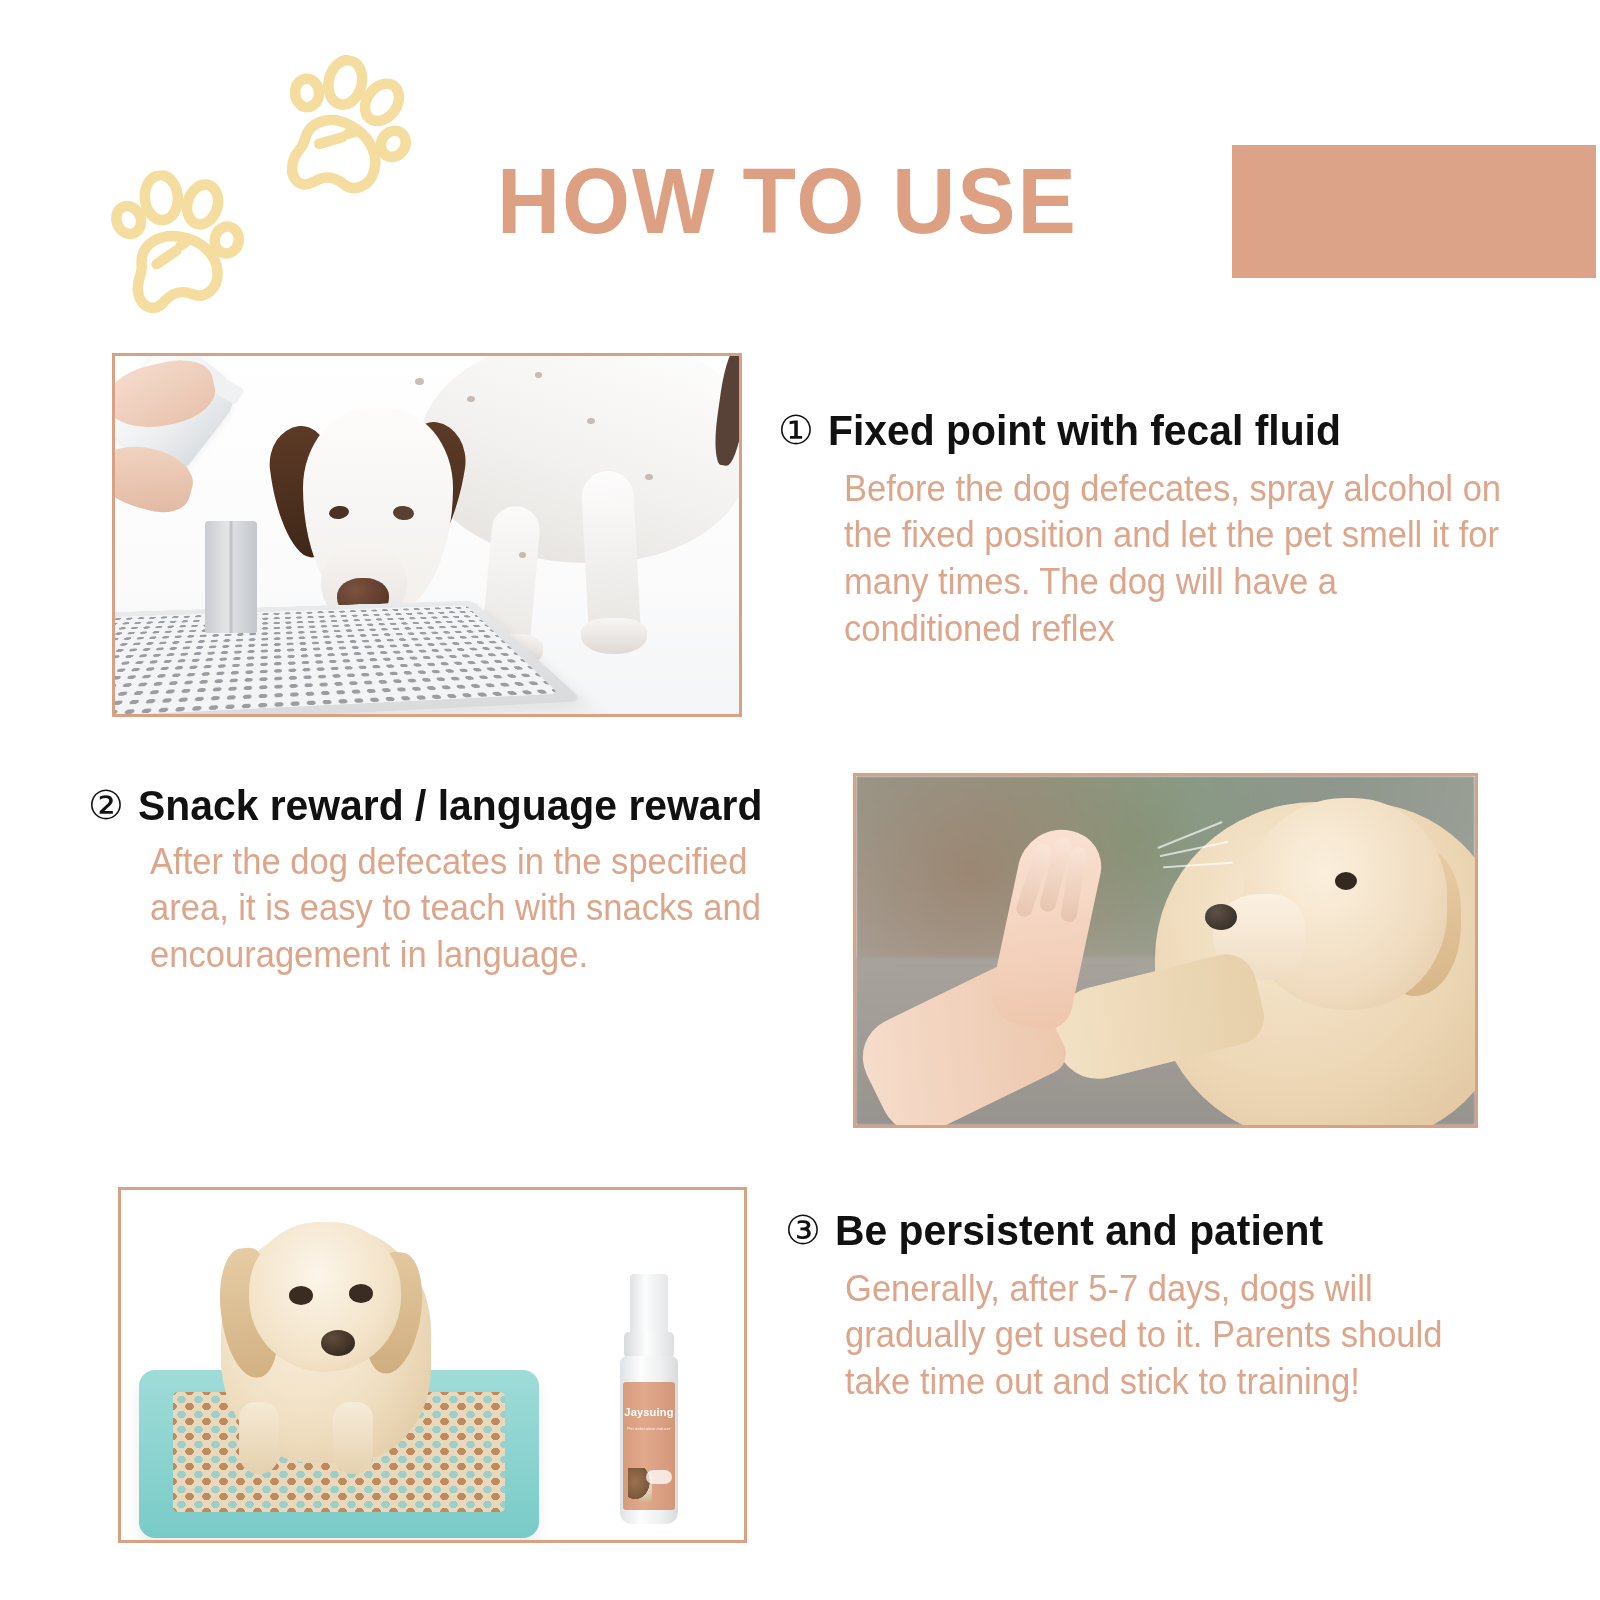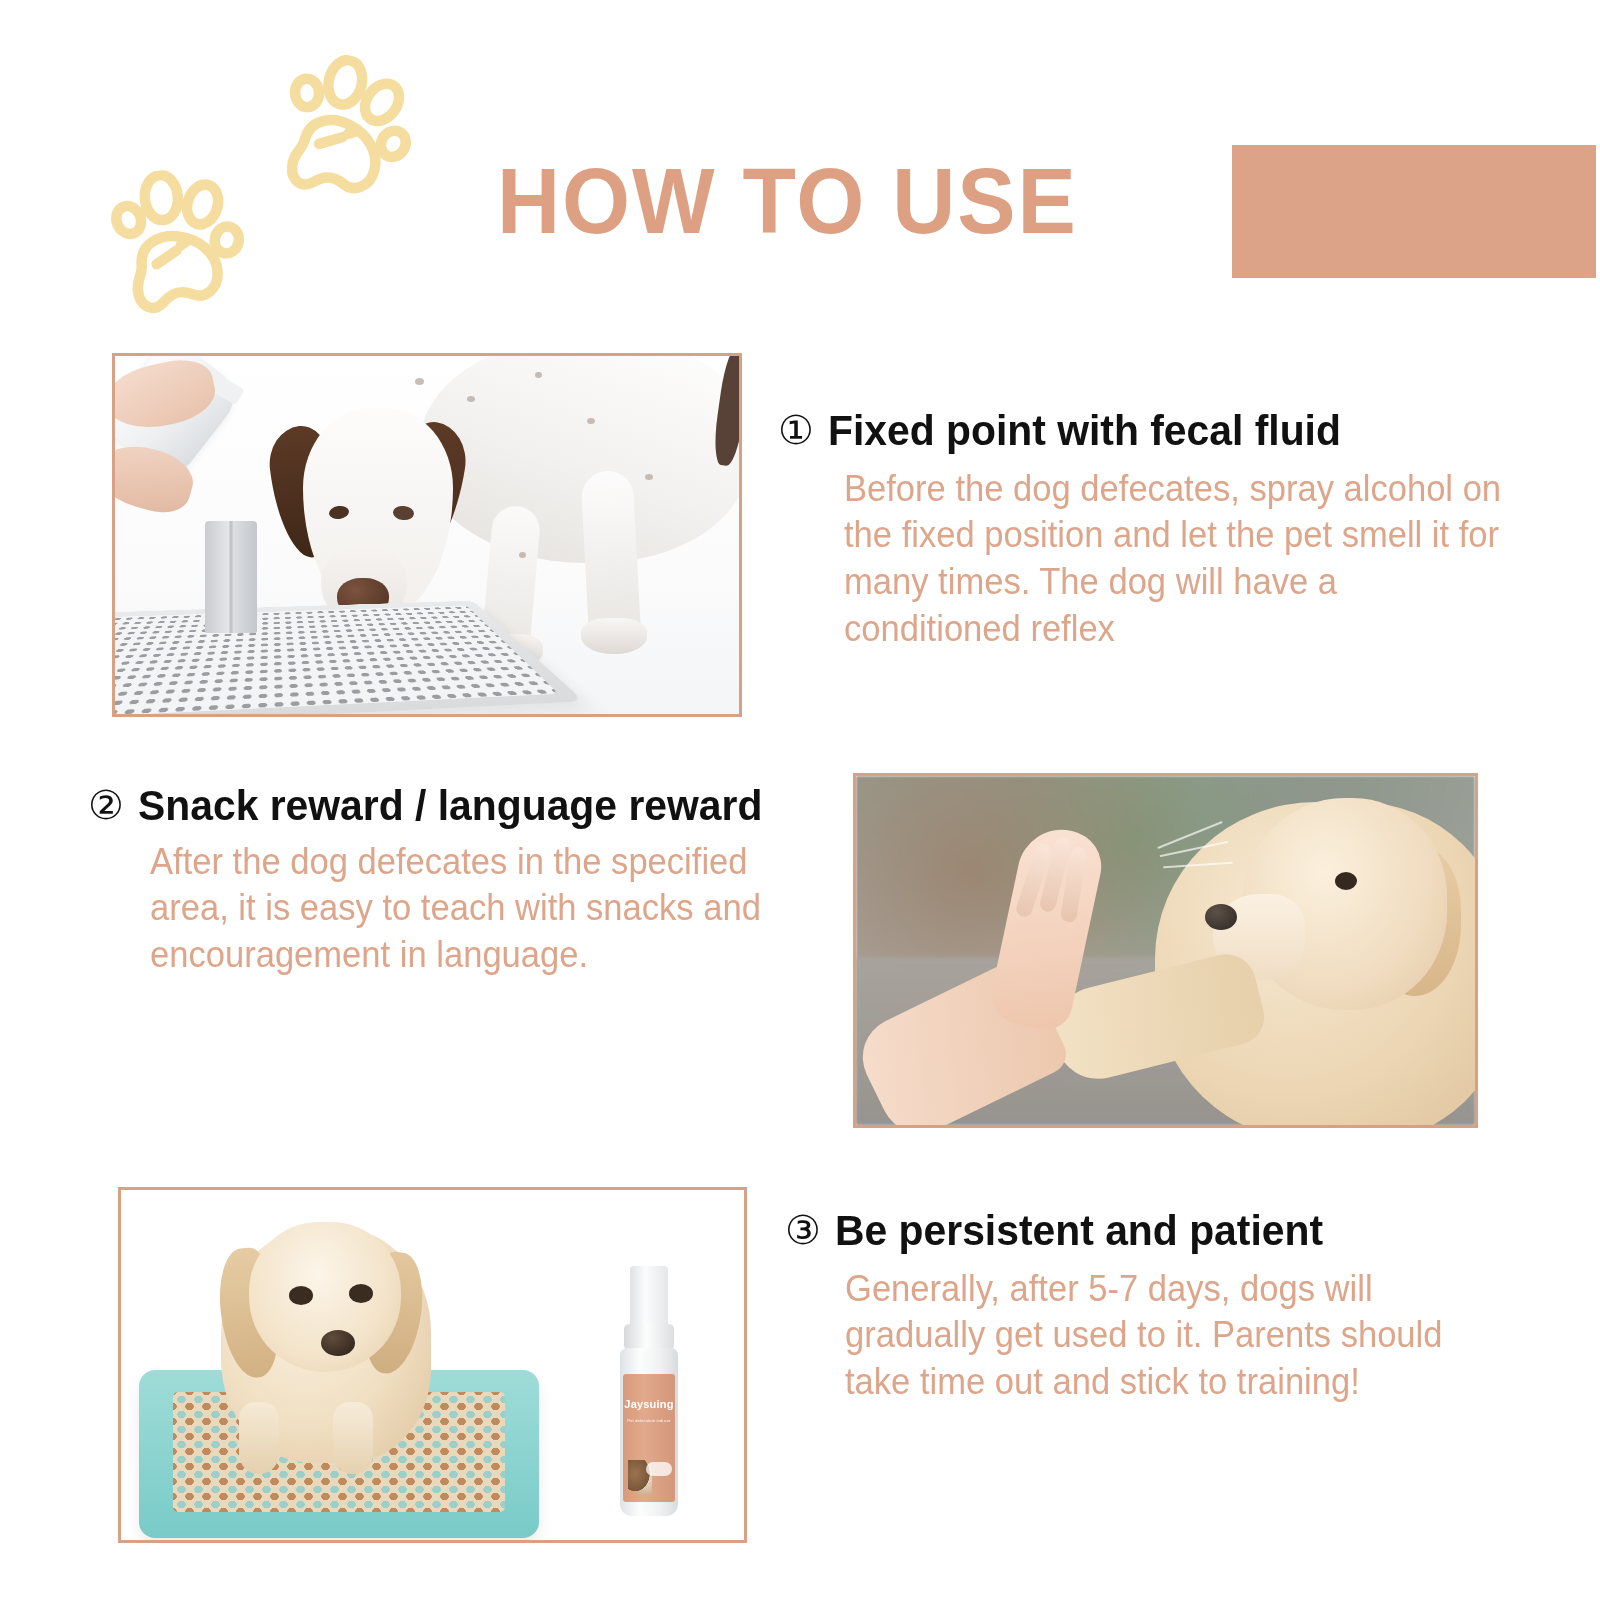"Jaysuing" .bottle { top: 76px -> 84px }
